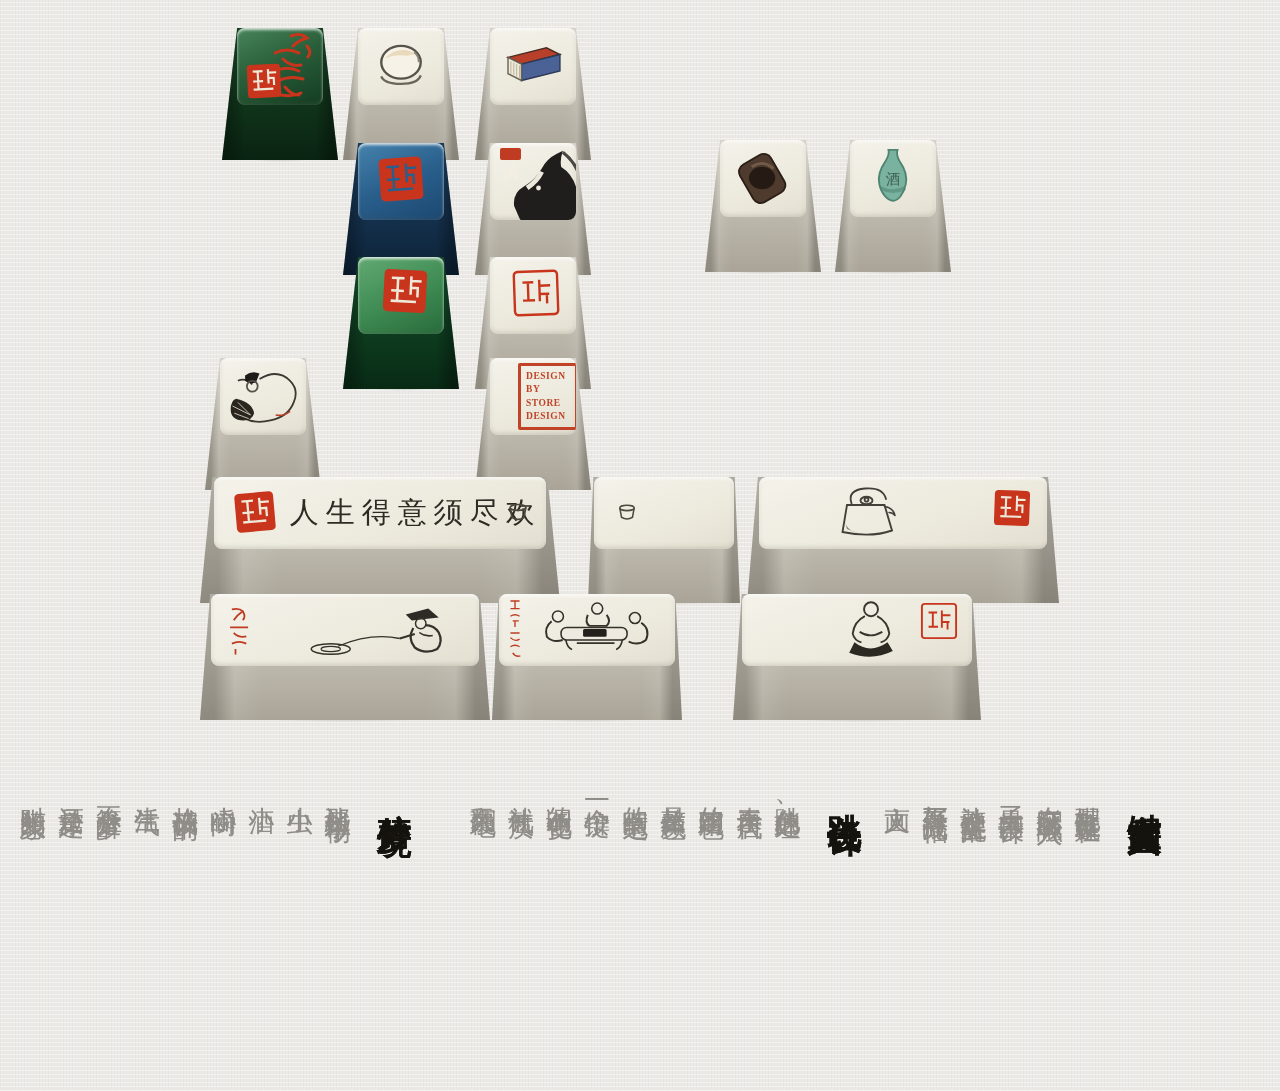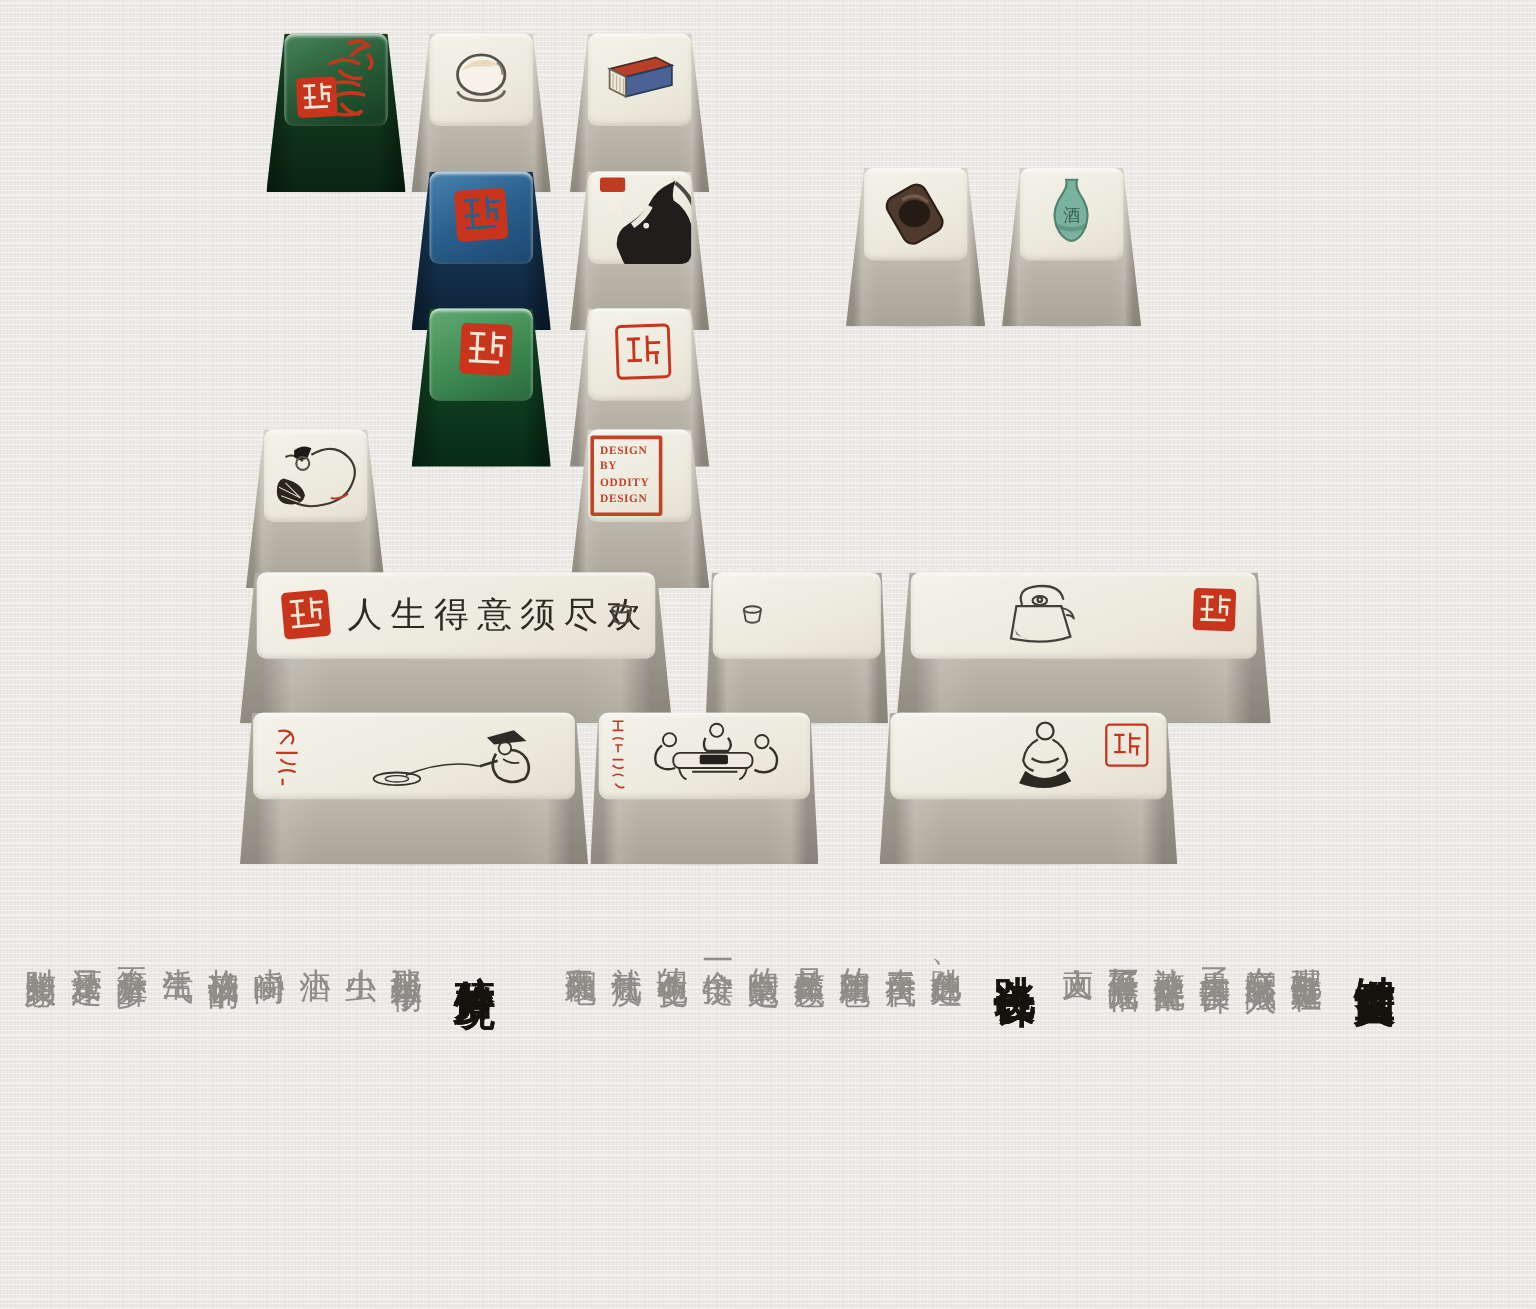"DESIGN" div.oddity { left: 2px -> 28px }
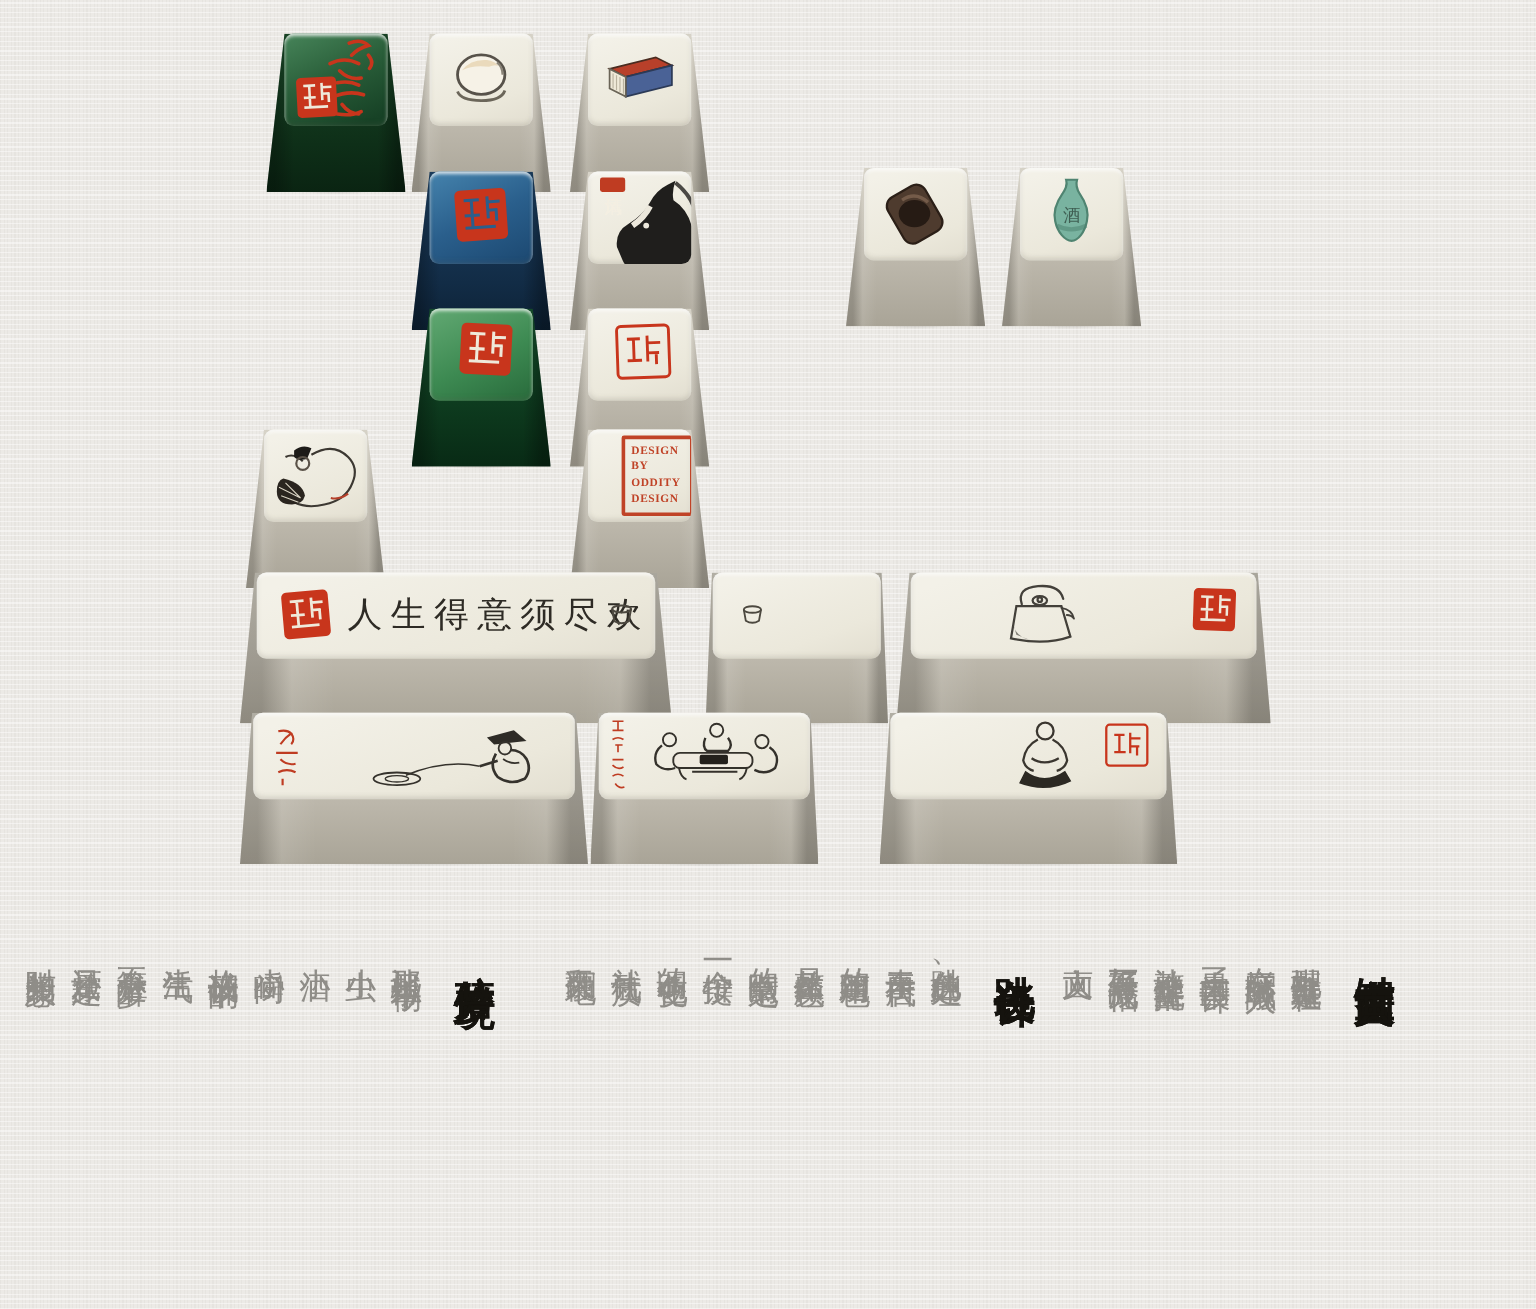"ODDITY" div { text: ODDITY -> STORE }
